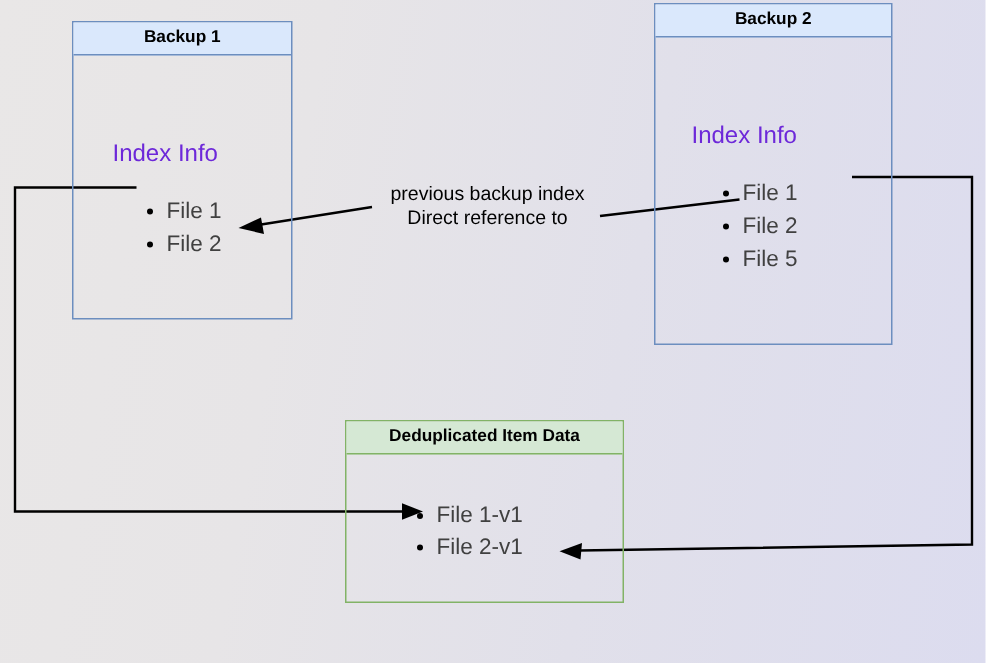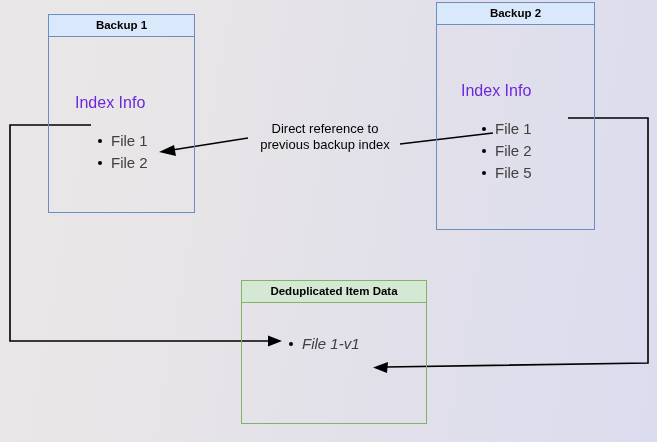"Direct reference to" div { order: before "previous backup index" -> after "previous backup index" }
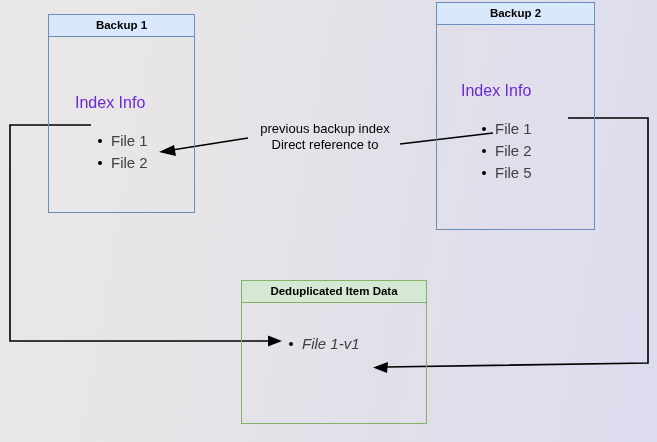"Deduplicated Item Data" div.node { height: 144px -> 122px; left: 241px -> 230px }
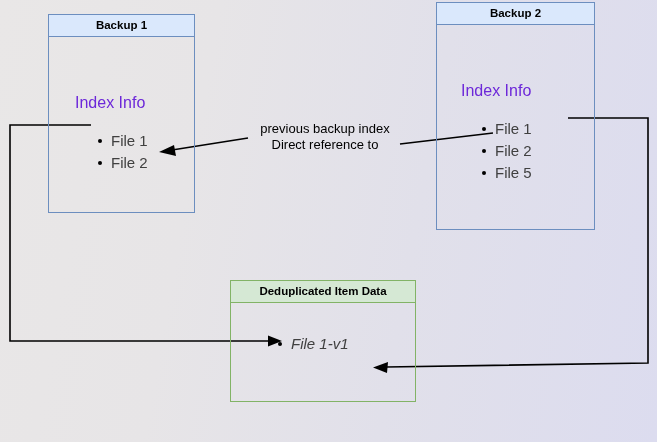"File 1-v1" .dedup-list li { font-style: italic -> none }
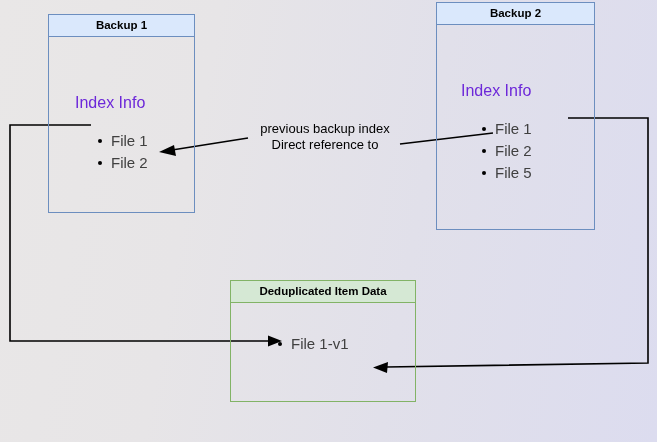"File 2-v1" li { html: none -> <li>File 2-v1</li> }
